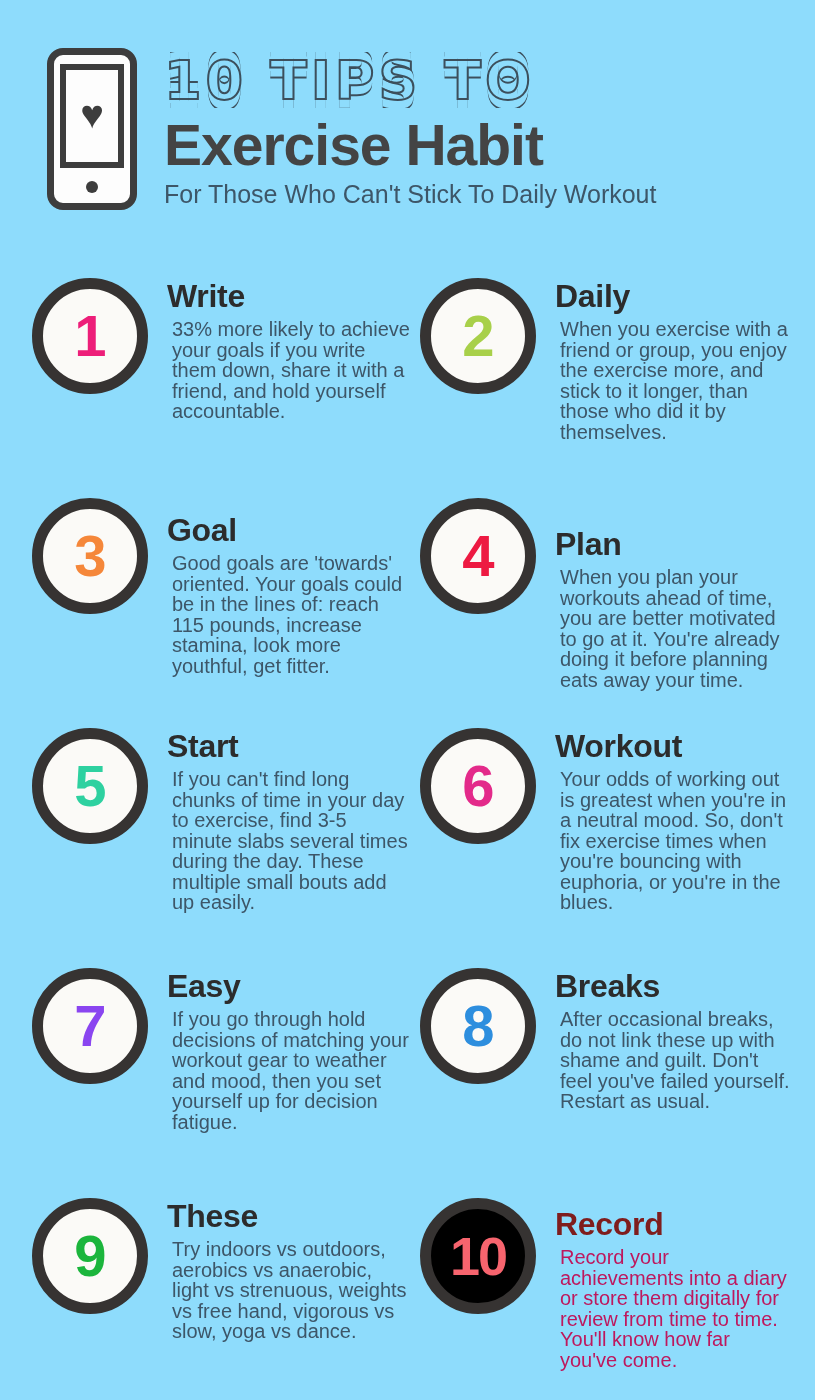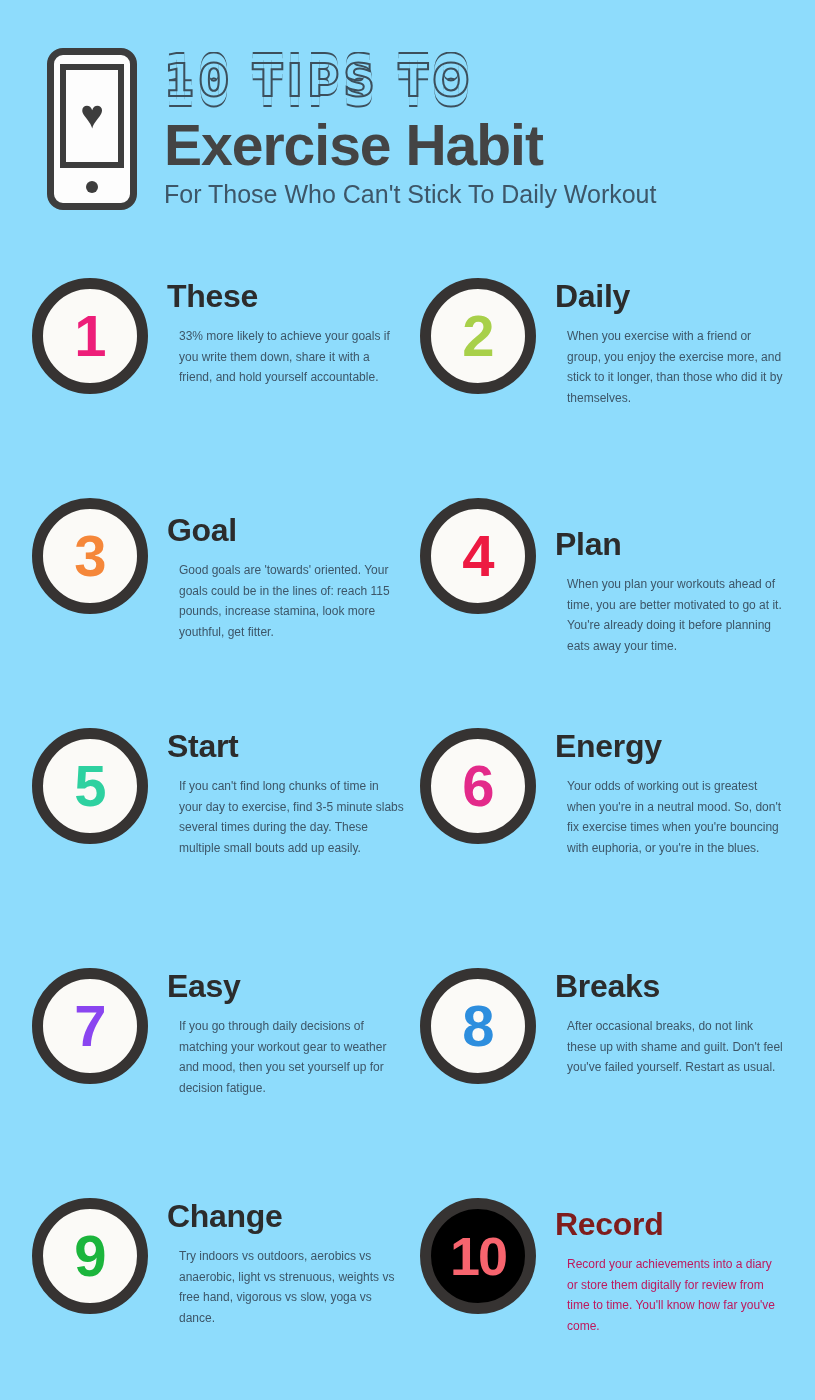"10 TIPS TO" .title-kicker { font-size: 44px -> 54px }
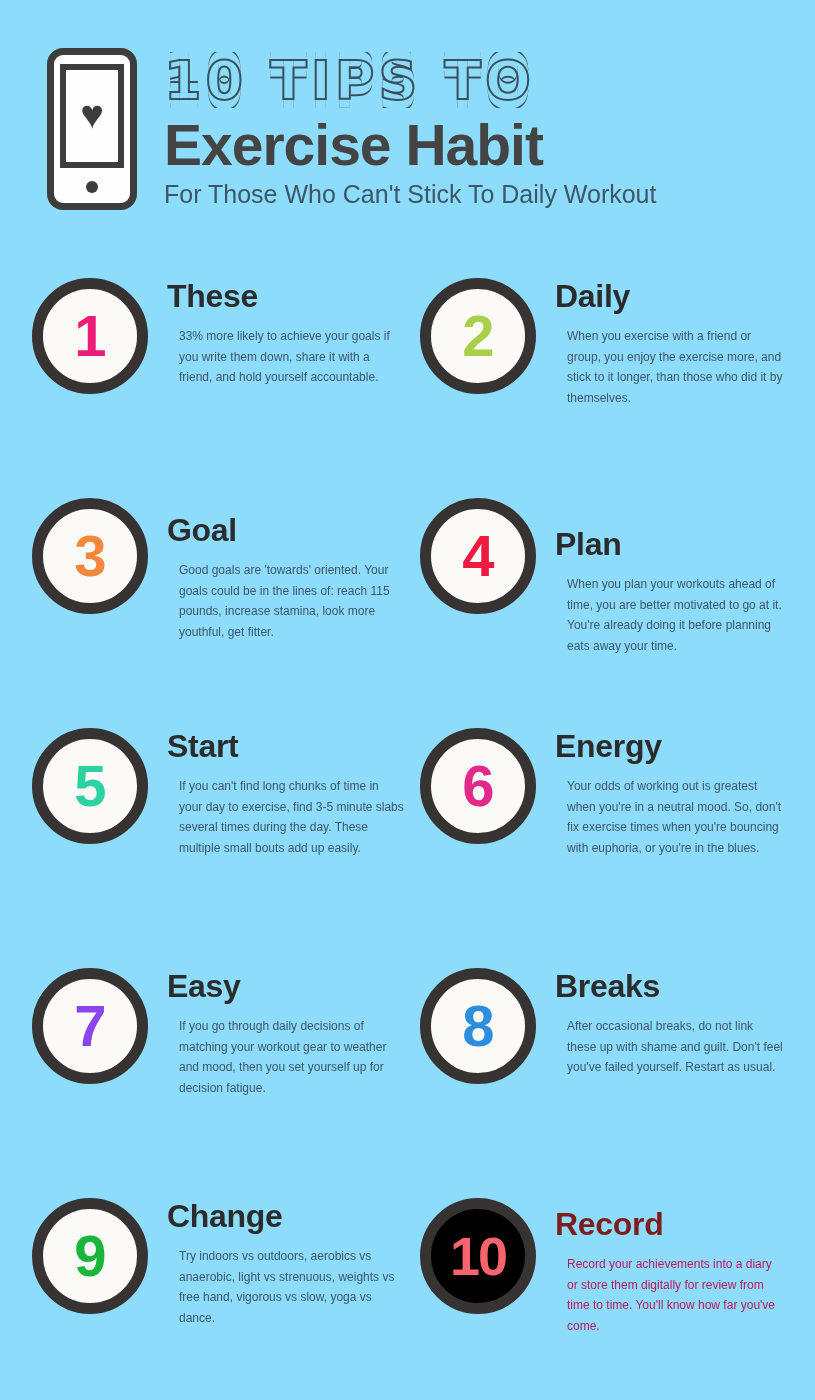"These" div.tip-title { text: These -> Write }
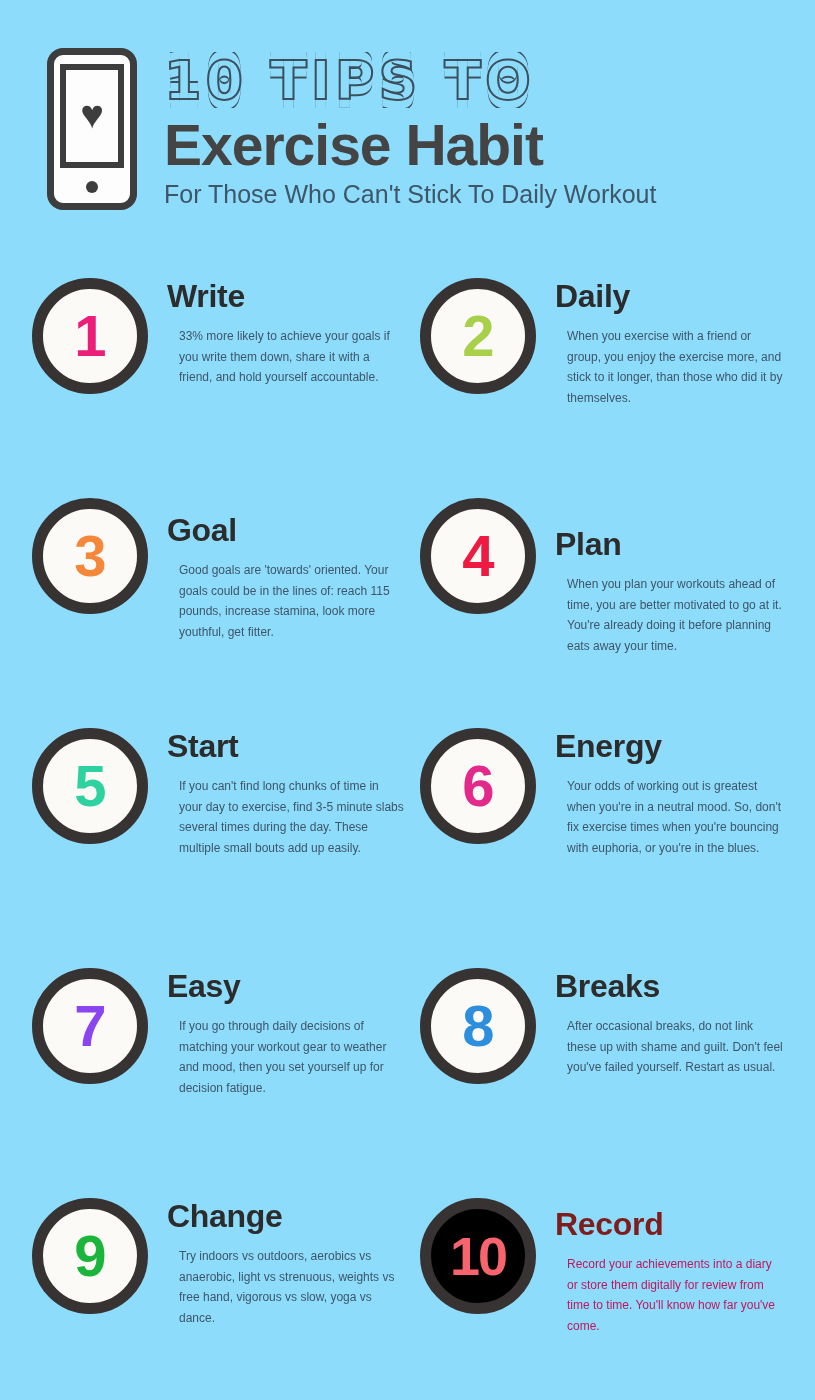"33% more likely to achieve" .tip-body { font-size: 12px -> 20px; margin: 12px -> 5px }
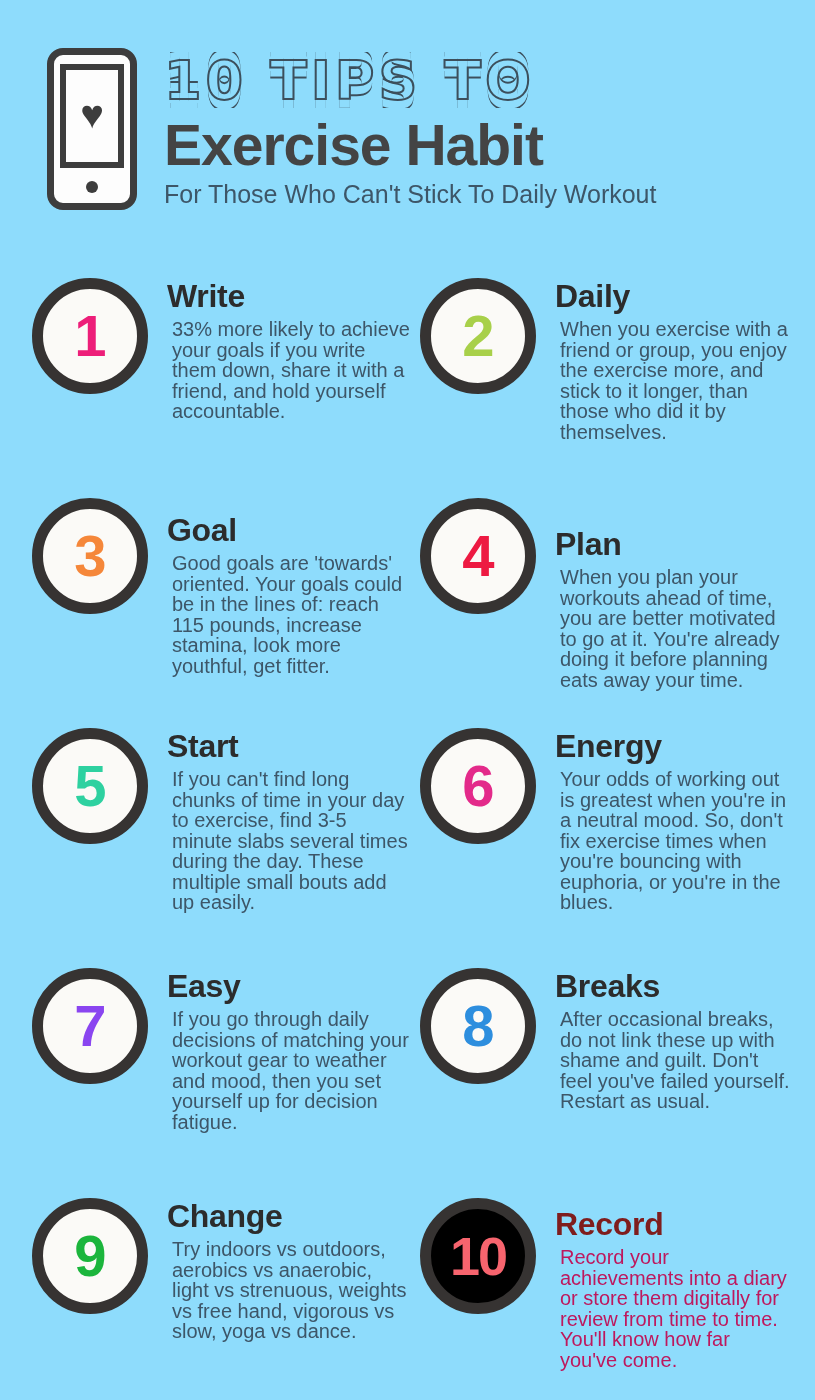"Energy" div.tip-title { text: Energy -> Workout }
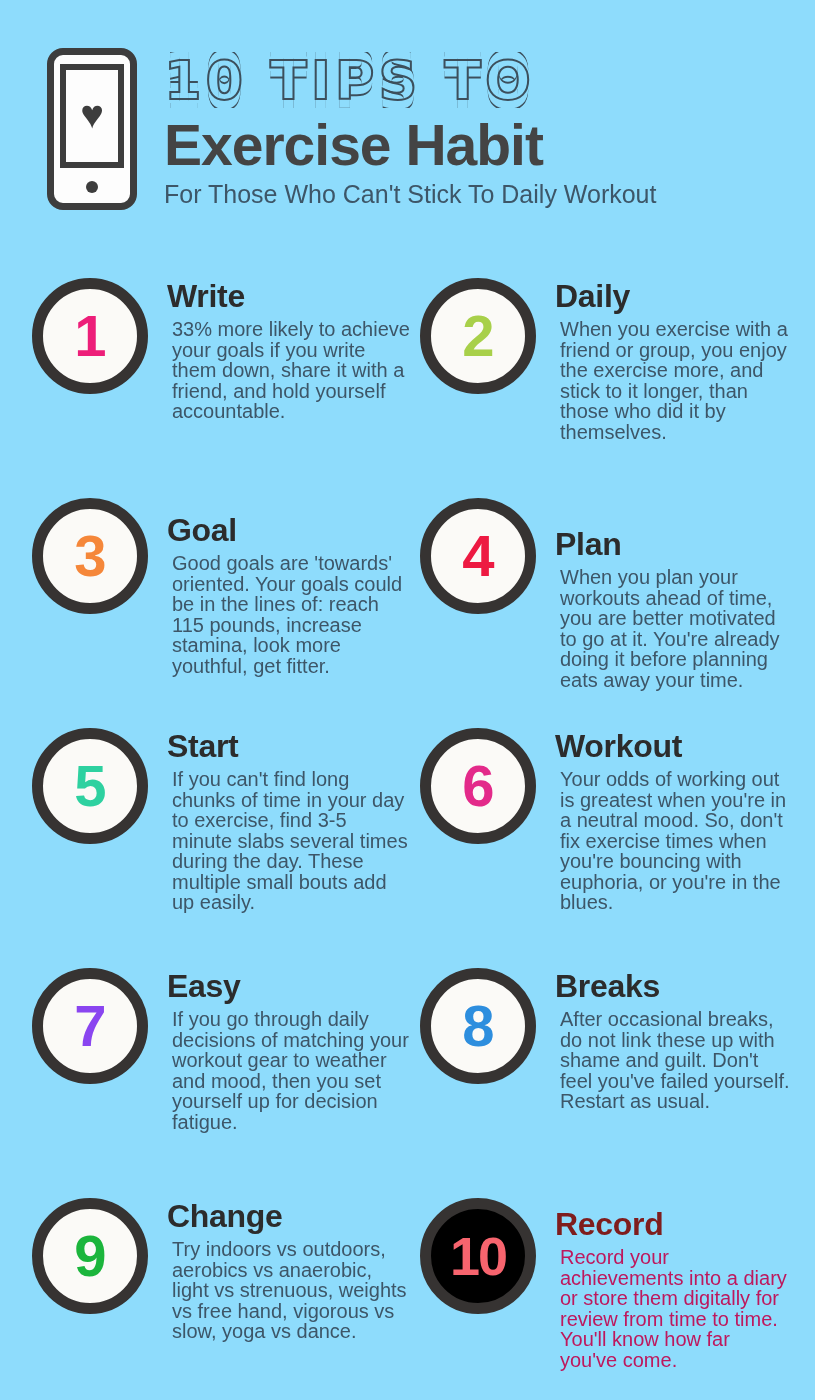"If you go through daily" div.tip-body { text: daily -> hold }
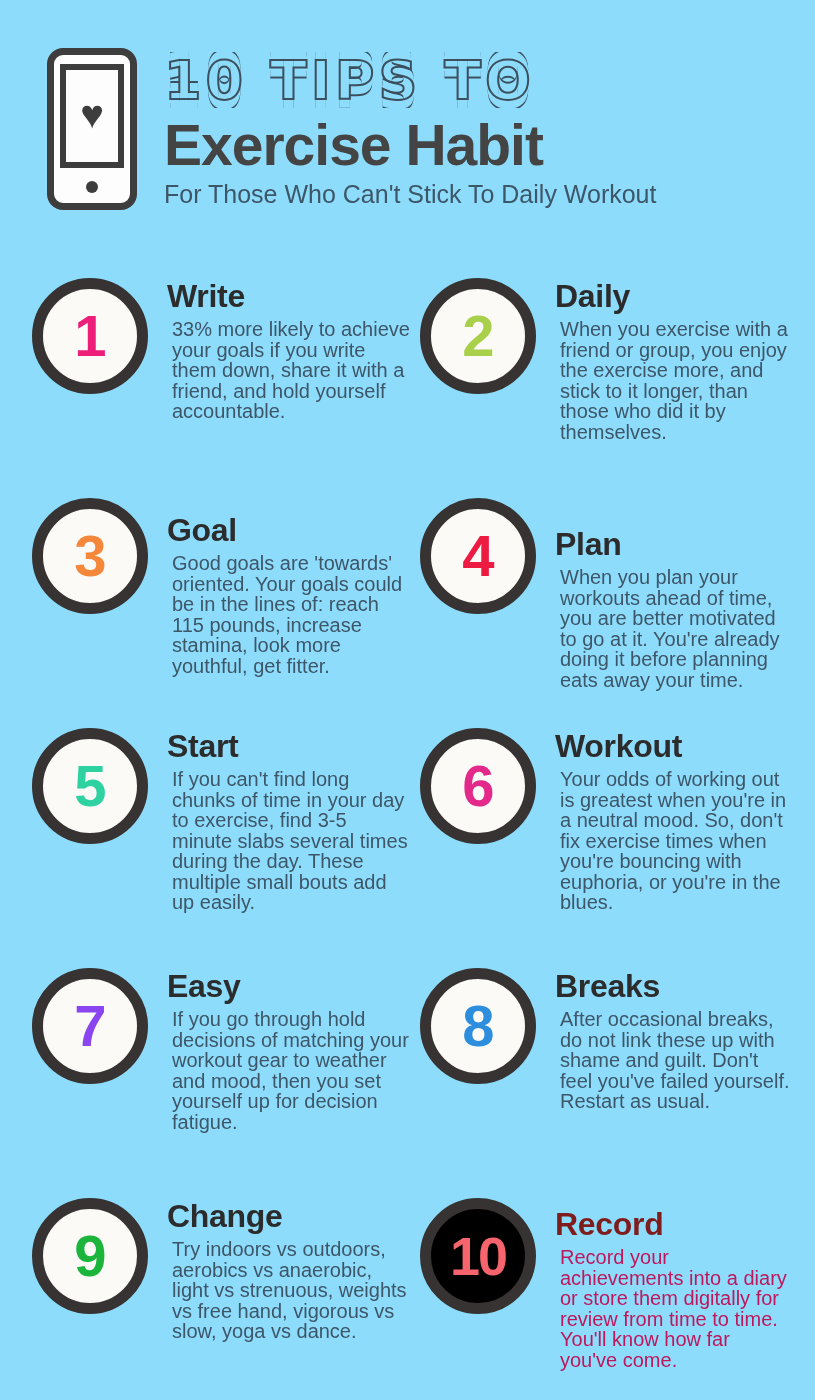"Change" div.tip-title { text: Change -> These }
